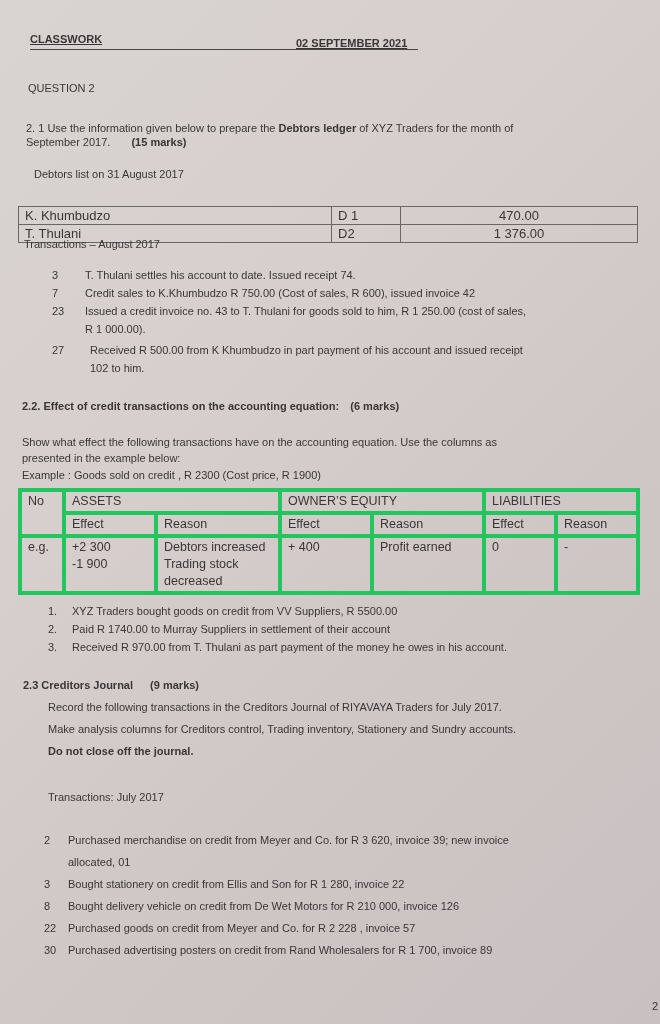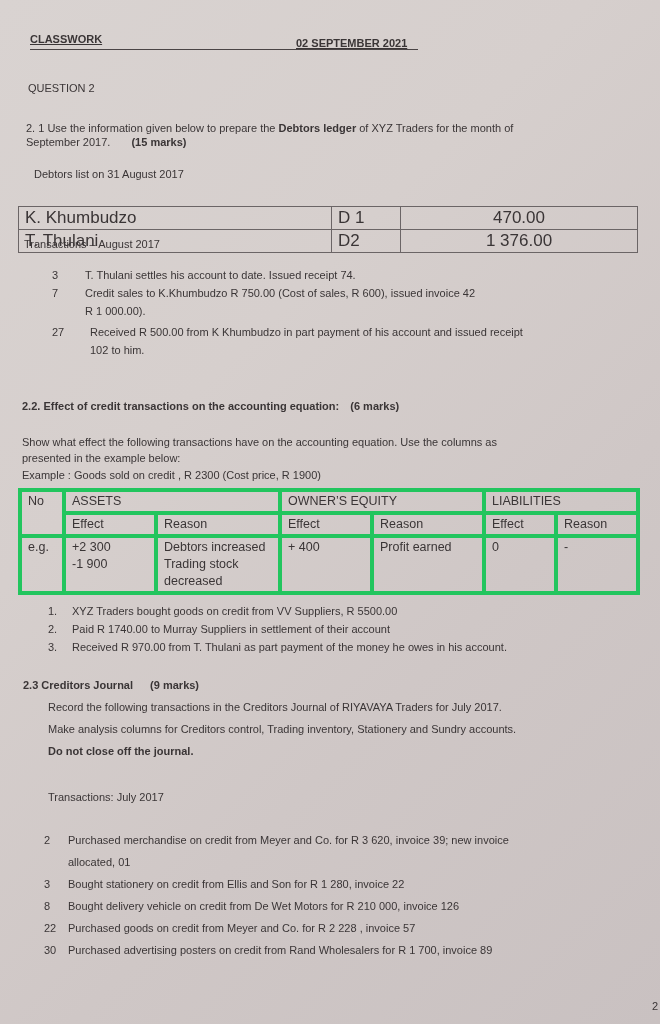"K. Khumbudzo" .debtors { font-size: 17px -> 13px }
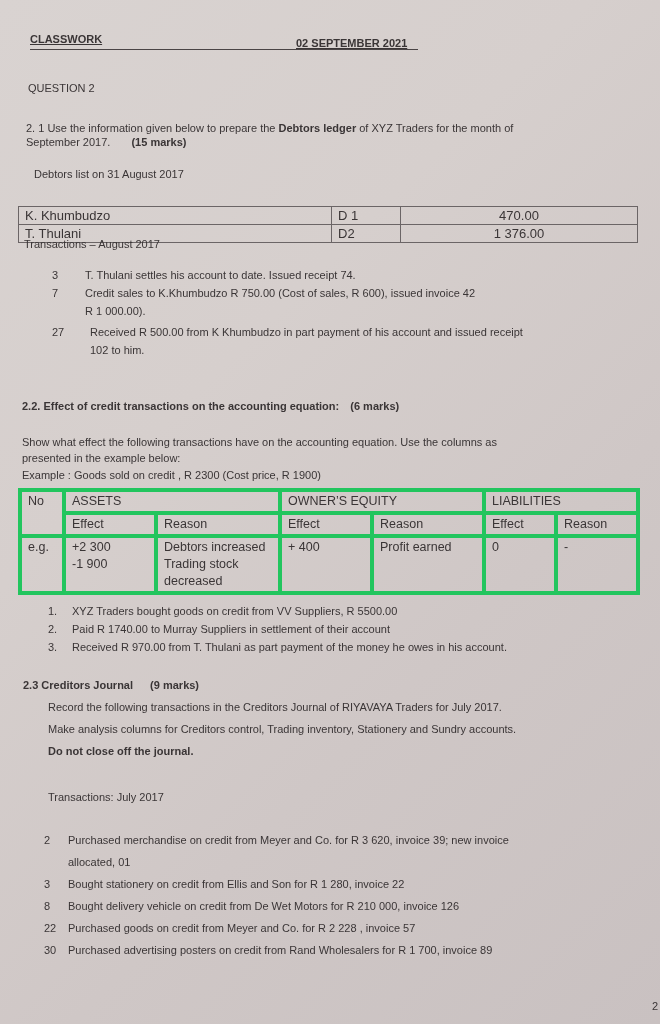"23 Issued a credit invoice" div.line { html: none -> <div><span>23</span><span>Issued a credit invoice no. 43 to T. Thulani for goods sold to him, R 1 250.00 (cost of sales,</span></div> }
